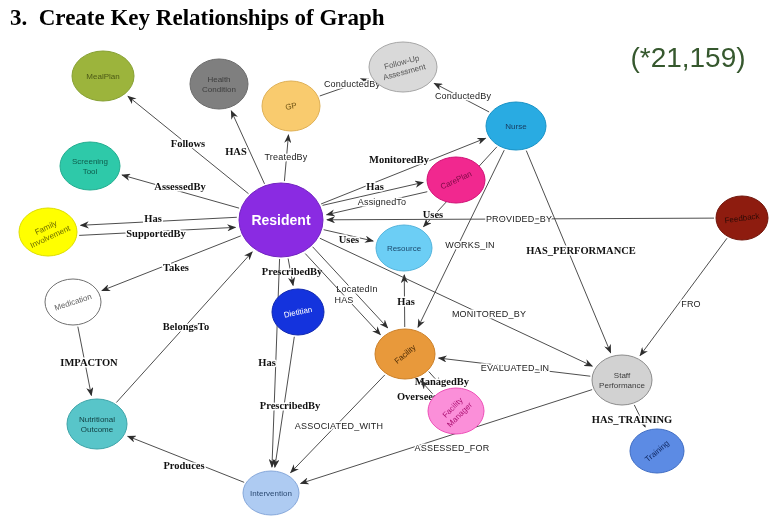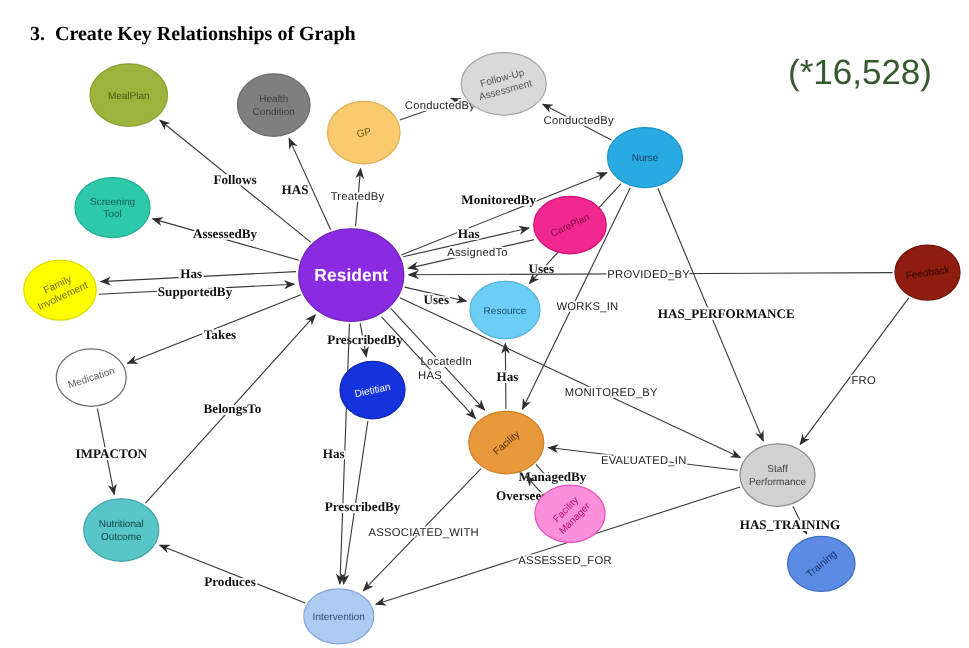"3. Create Key Relationships of" .heading { font-size: 16px -> 23px; margin: 14px -> 0 }
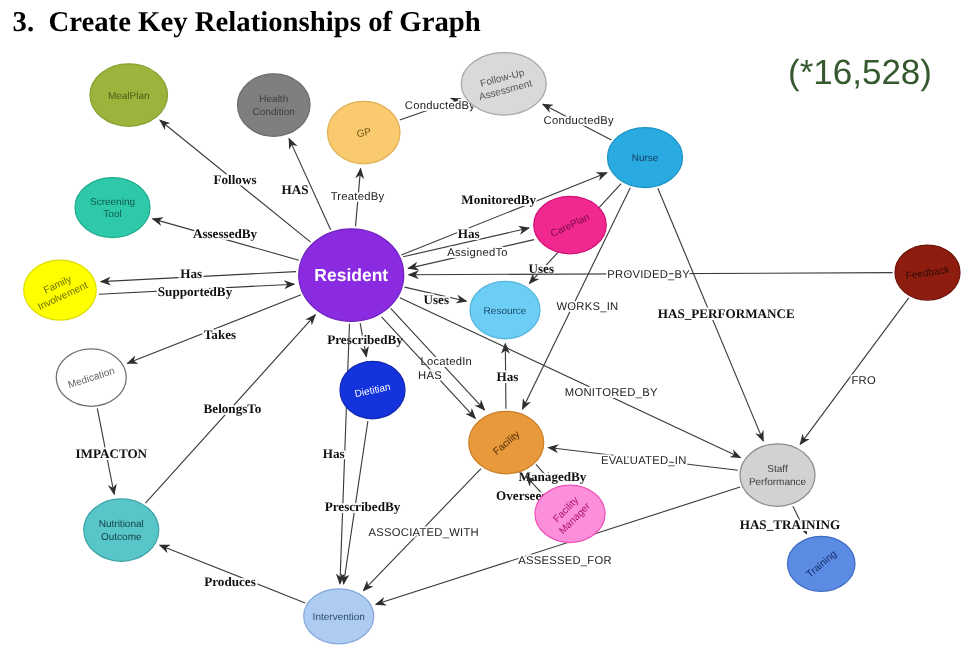"(*16,528)" div.count { text: 16,528 -> 21,159 }
